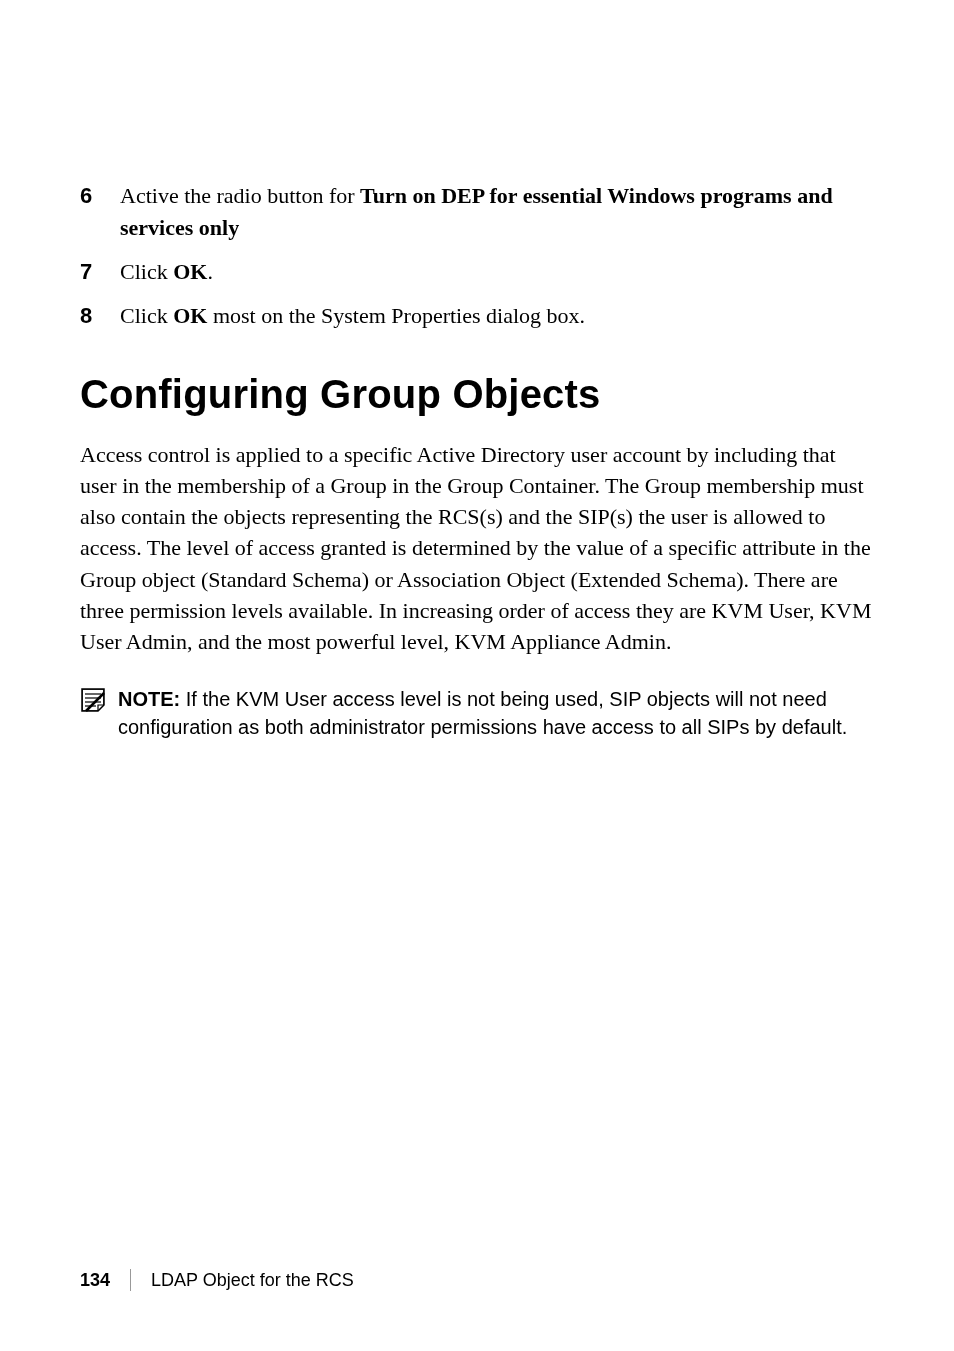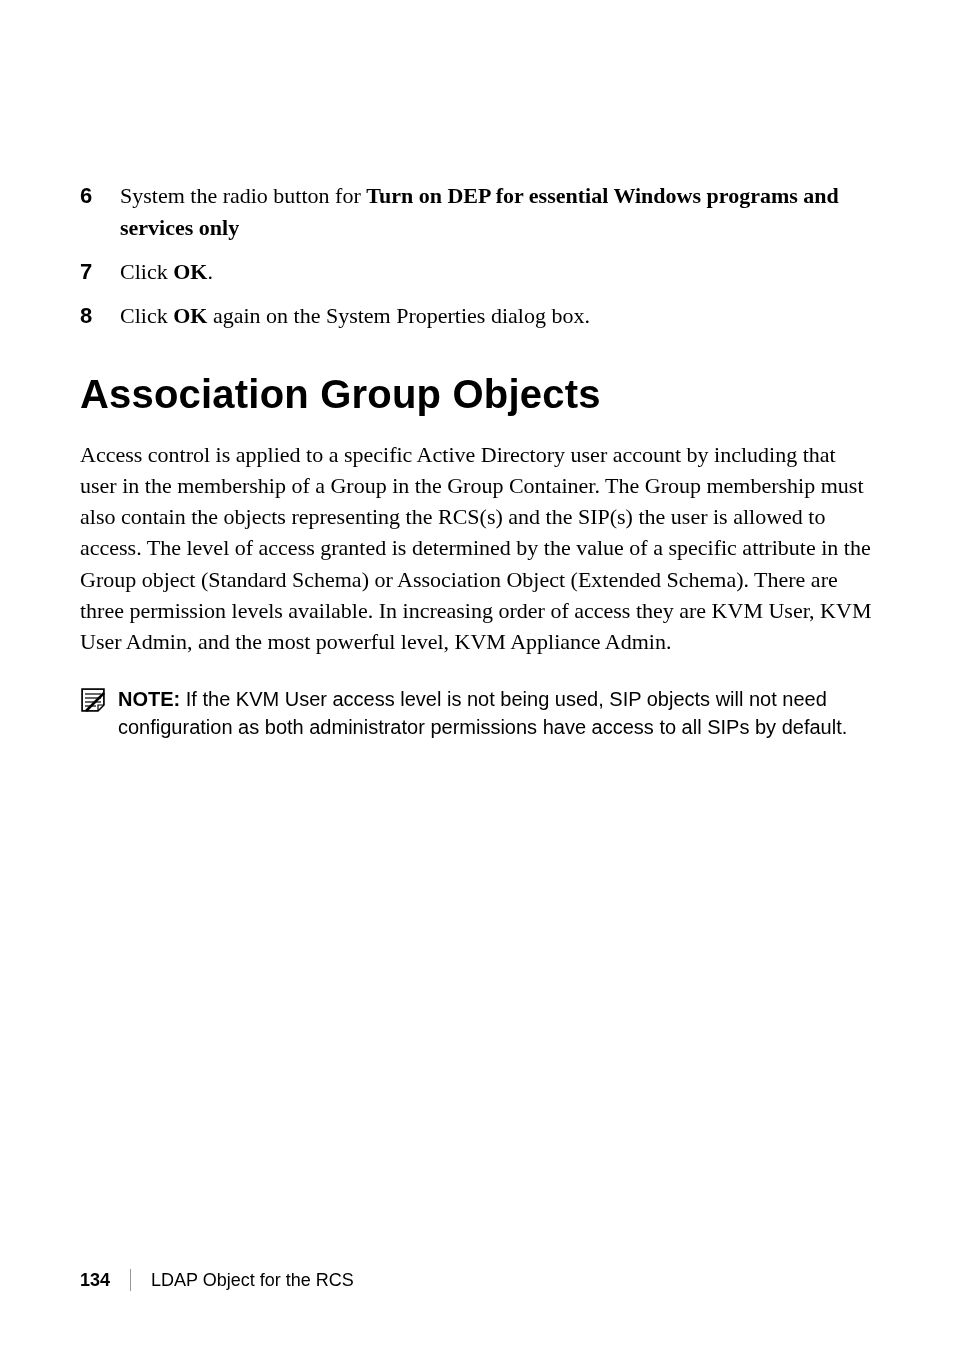"System the radio button for" span { text: System -> Active }
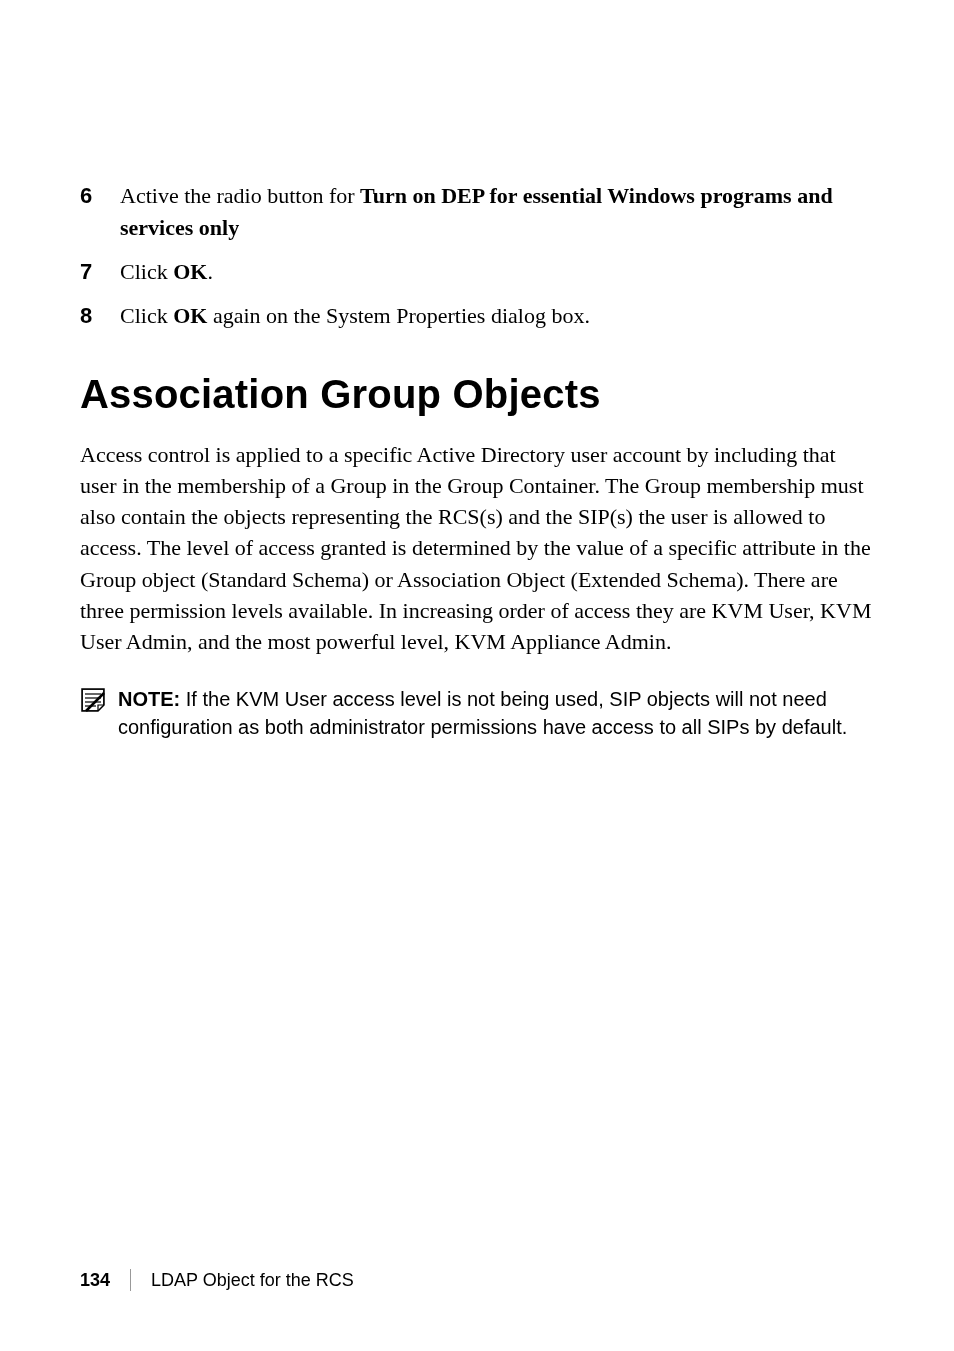"again on the System Properties" span { text: again -> most }
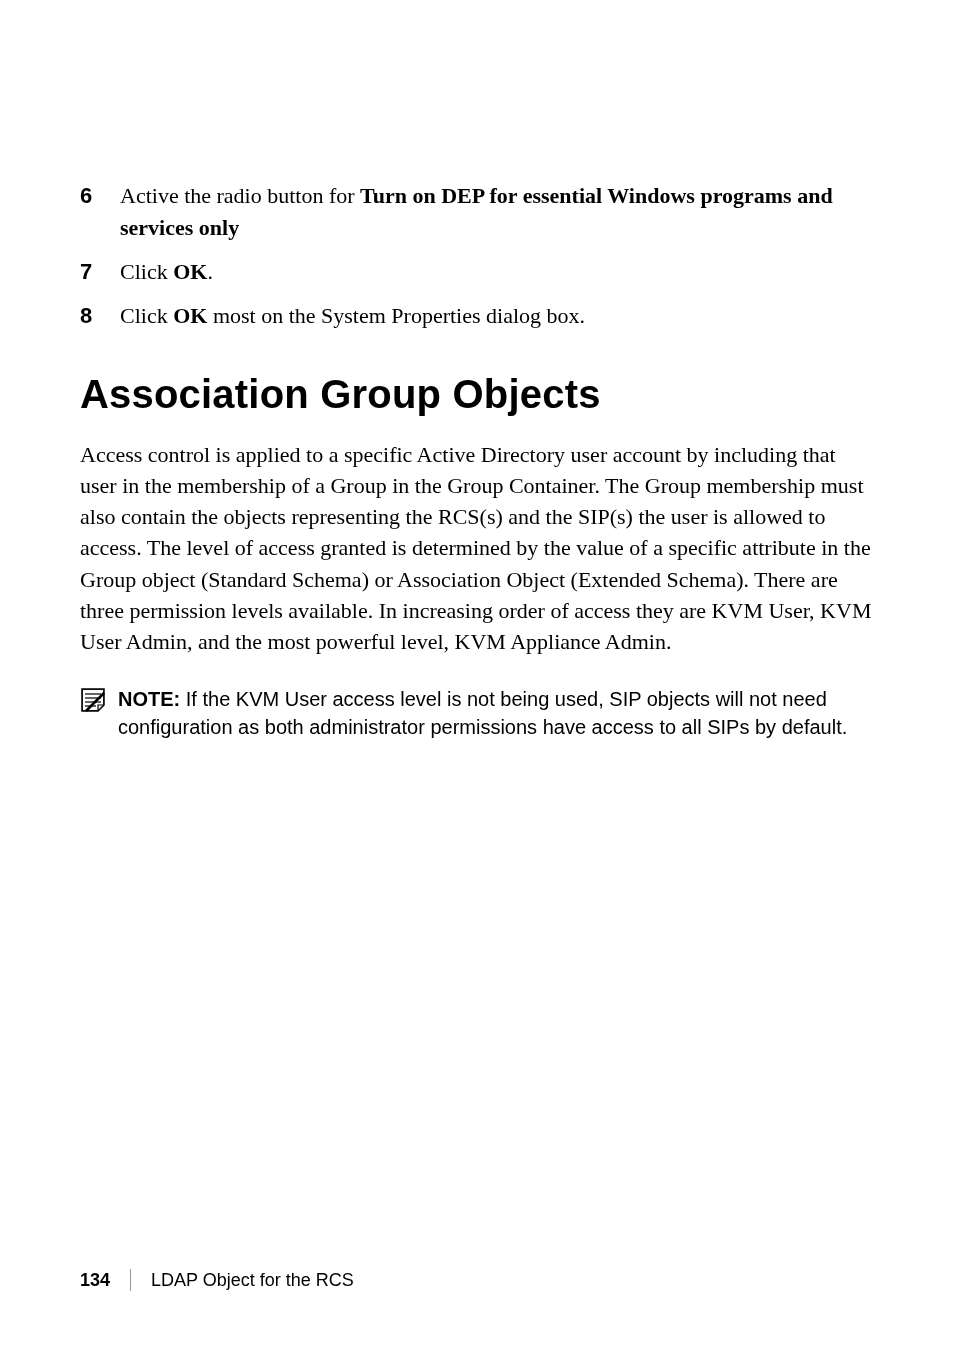"Association Group Objects" h1.section-heading { text: Association -> Configuring }
